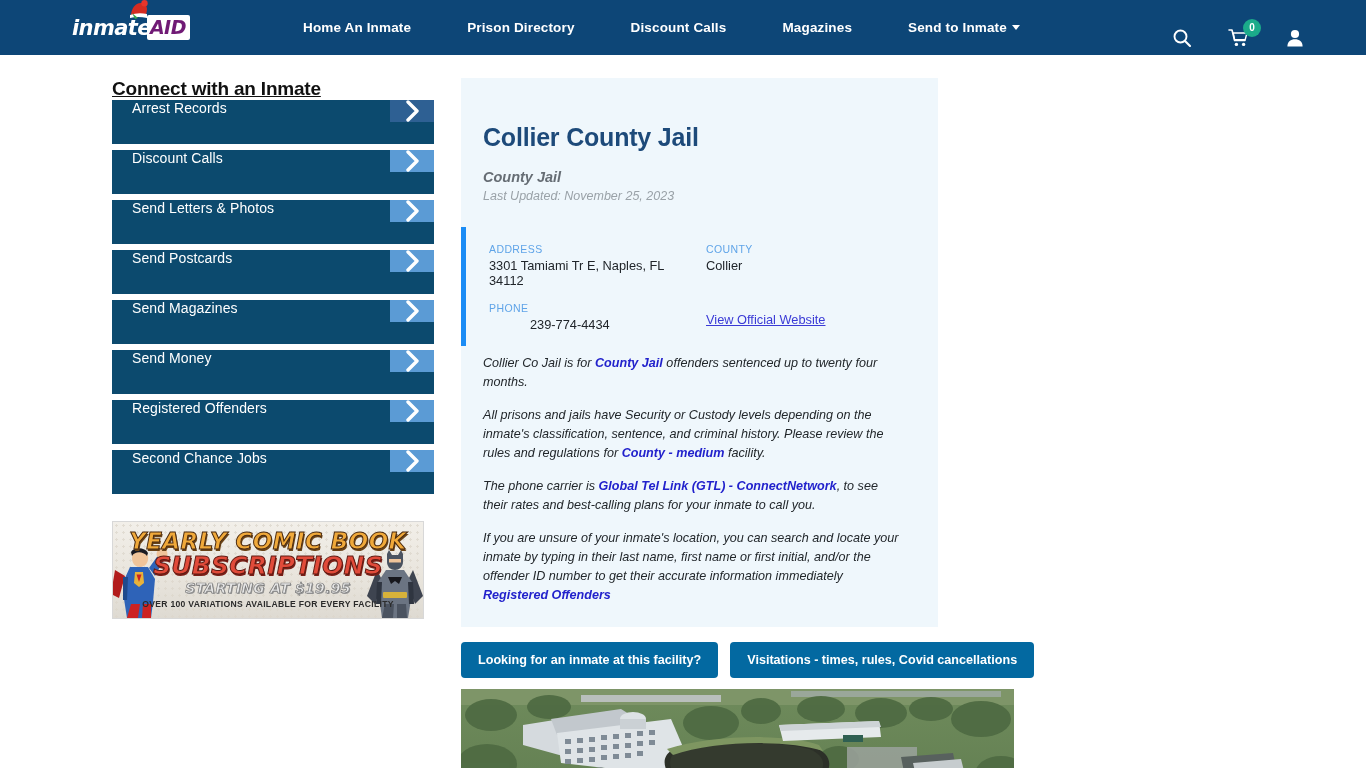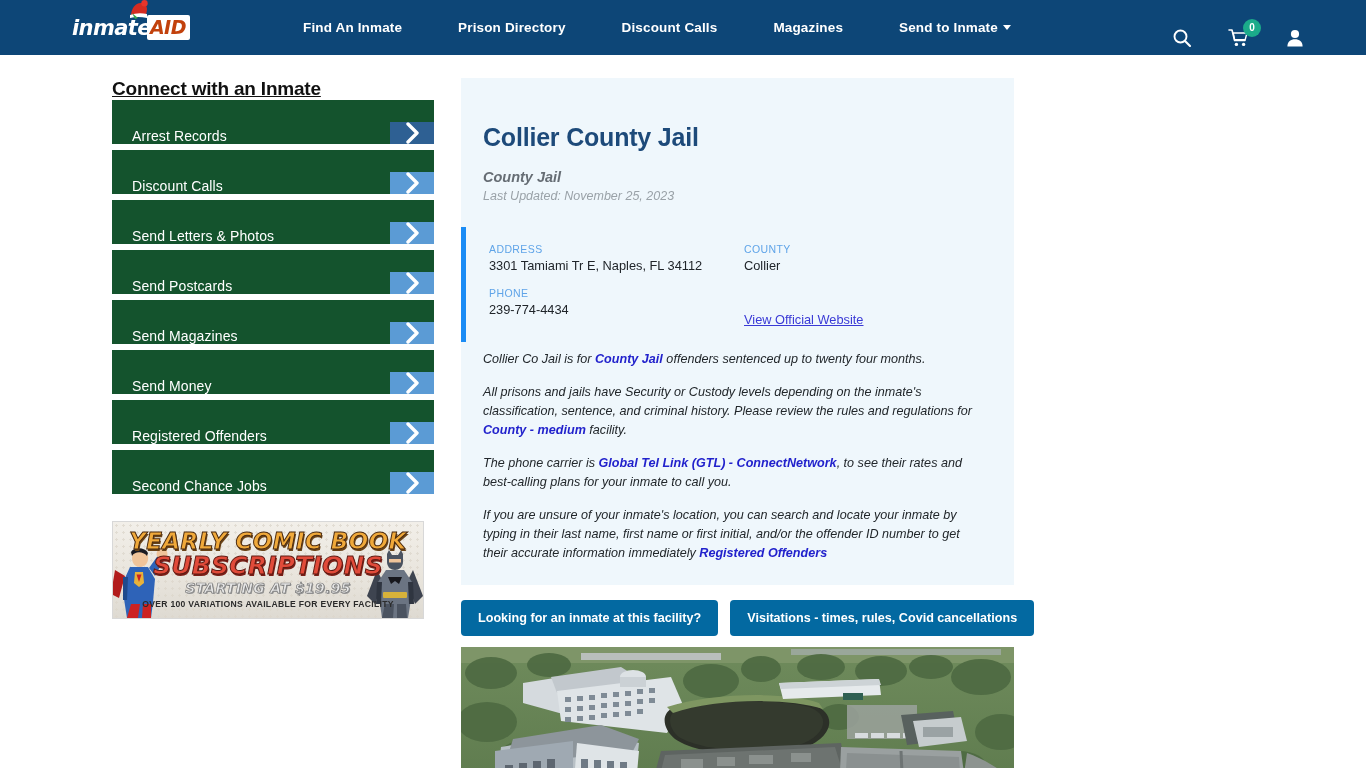"AID" .logo-aid-box { color: #c2410c -> #701a75 }
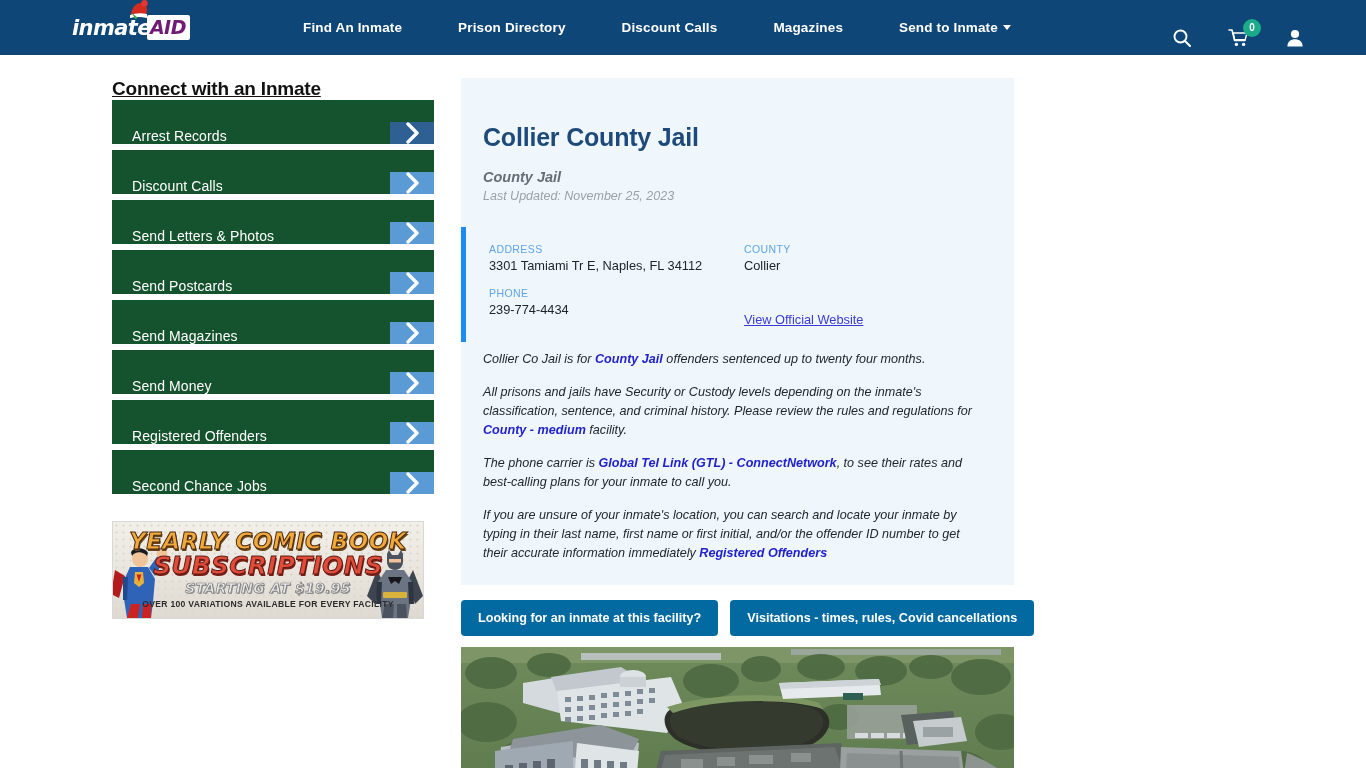"Find An Inmate" span { text: Find -> Home }
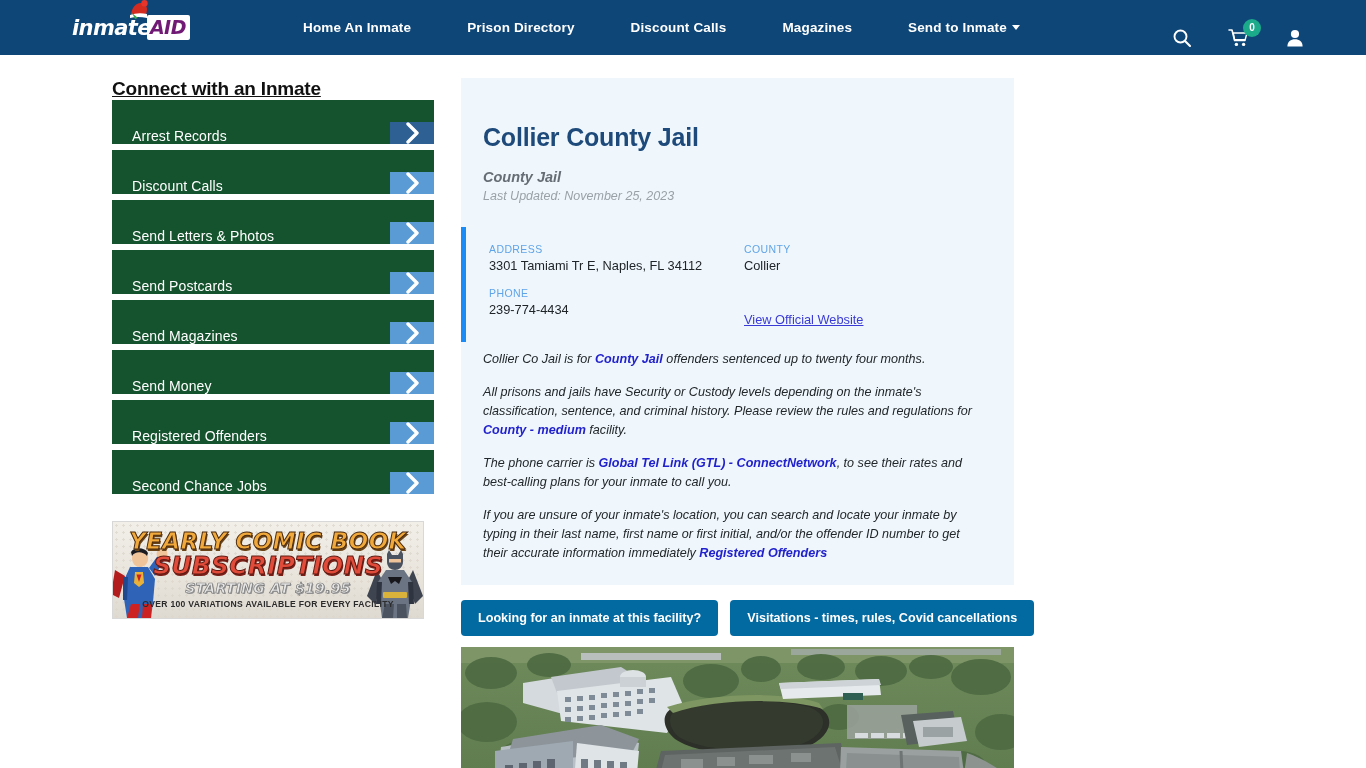"Arrest Records" .side-btn { align-items: flex-end -> flex-start; background: #14532d -> #0c4a6e }
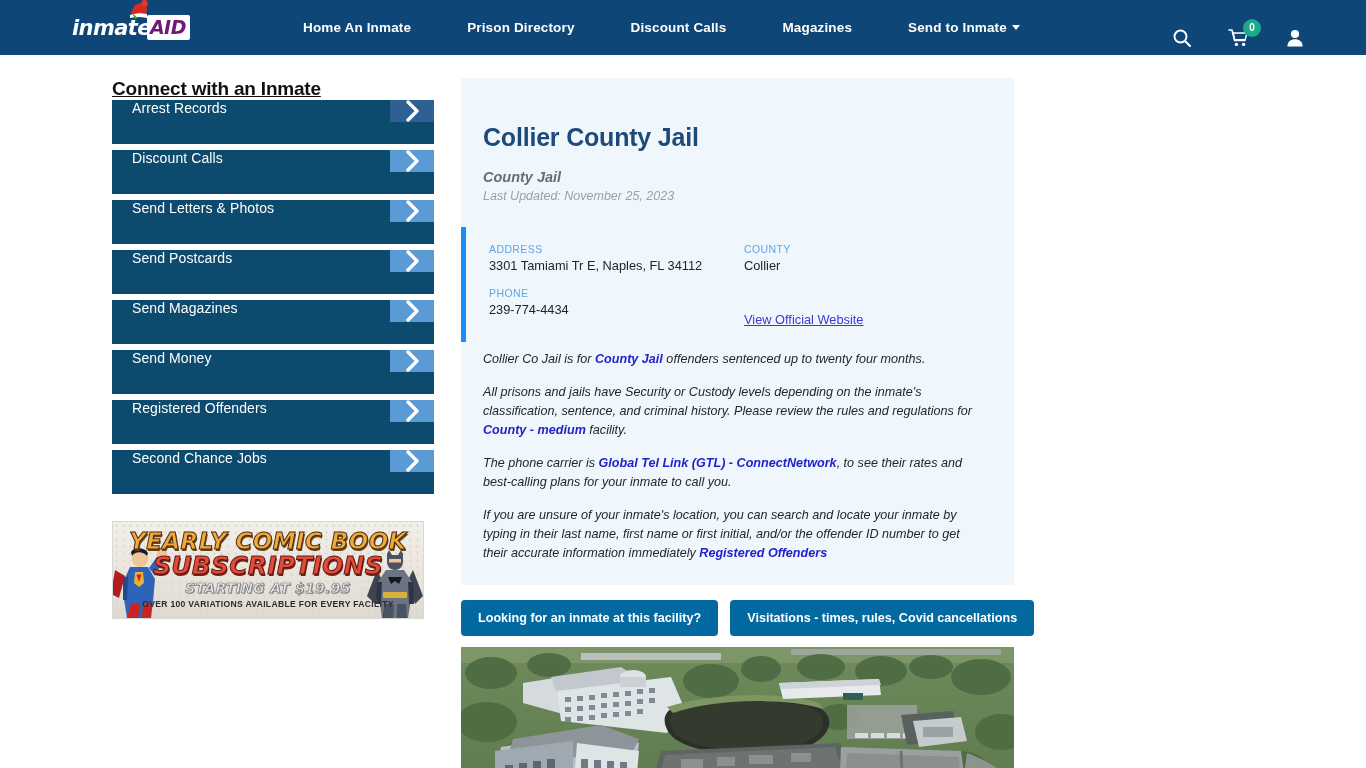"Collier County Jail" .facility-card { width: 553px -> 477px }
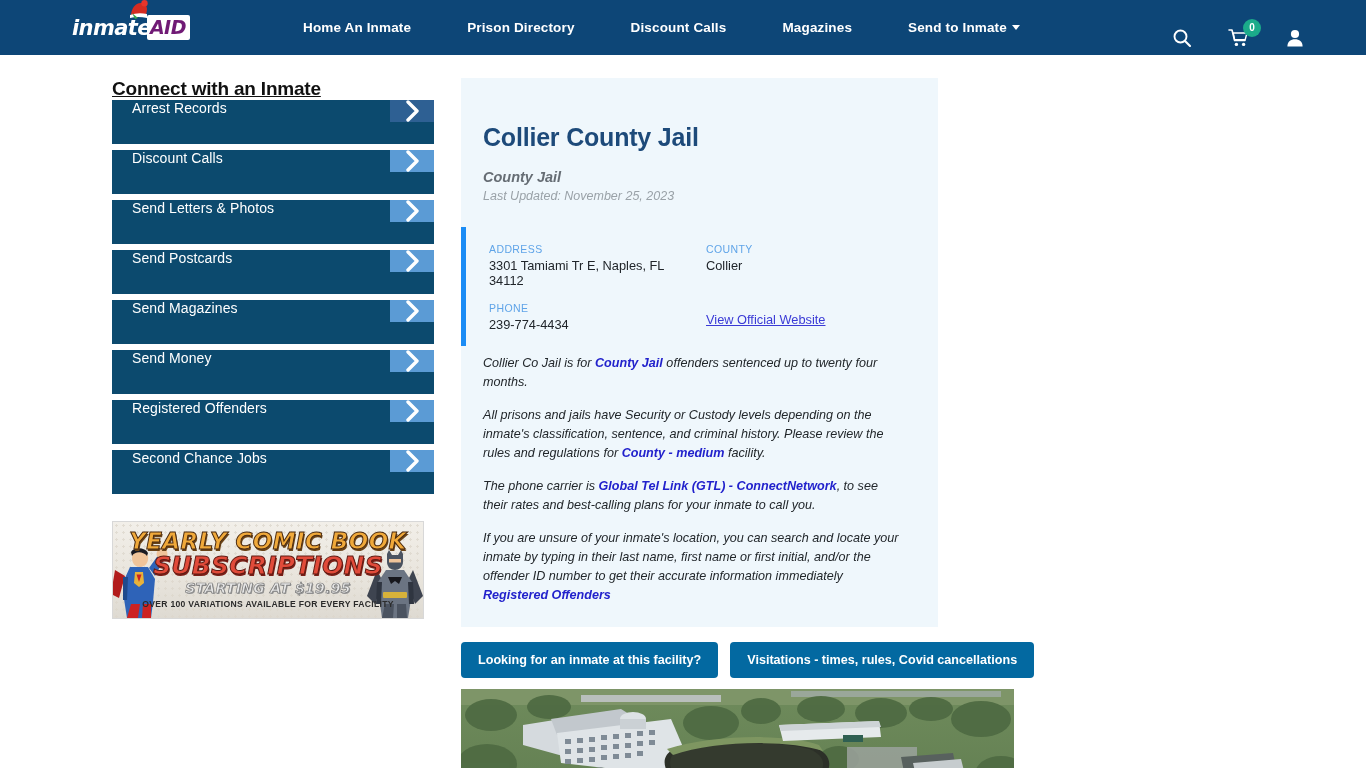"239-774-4434" .info-value:last-child { margin-left: none -> 41px }
